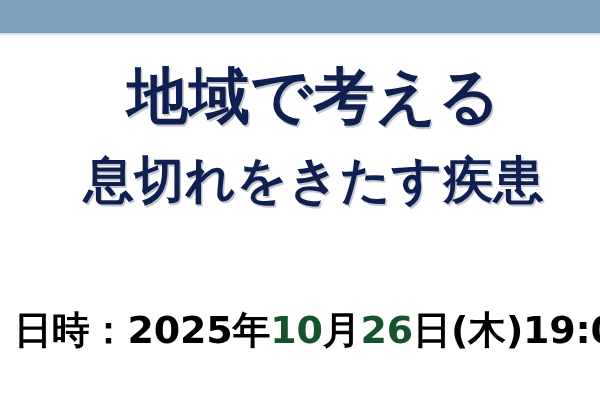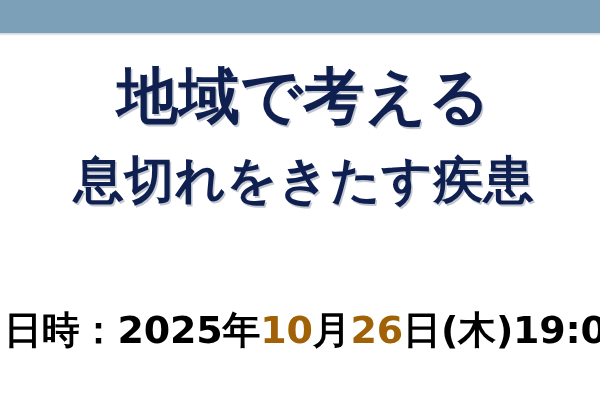"地域で考える" .flyer-body { left: 4px -> 14px }
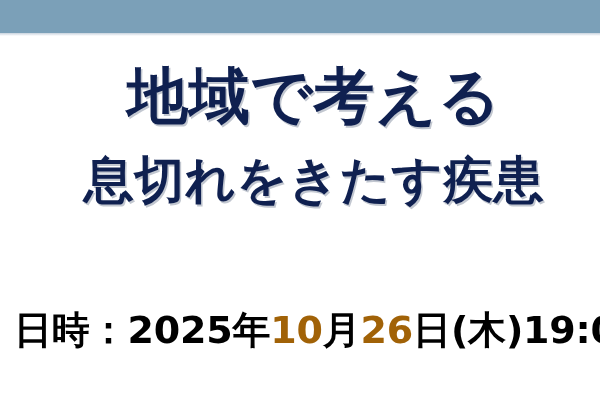"10" .dt-accent { color: #a16207 -> #14532d }
